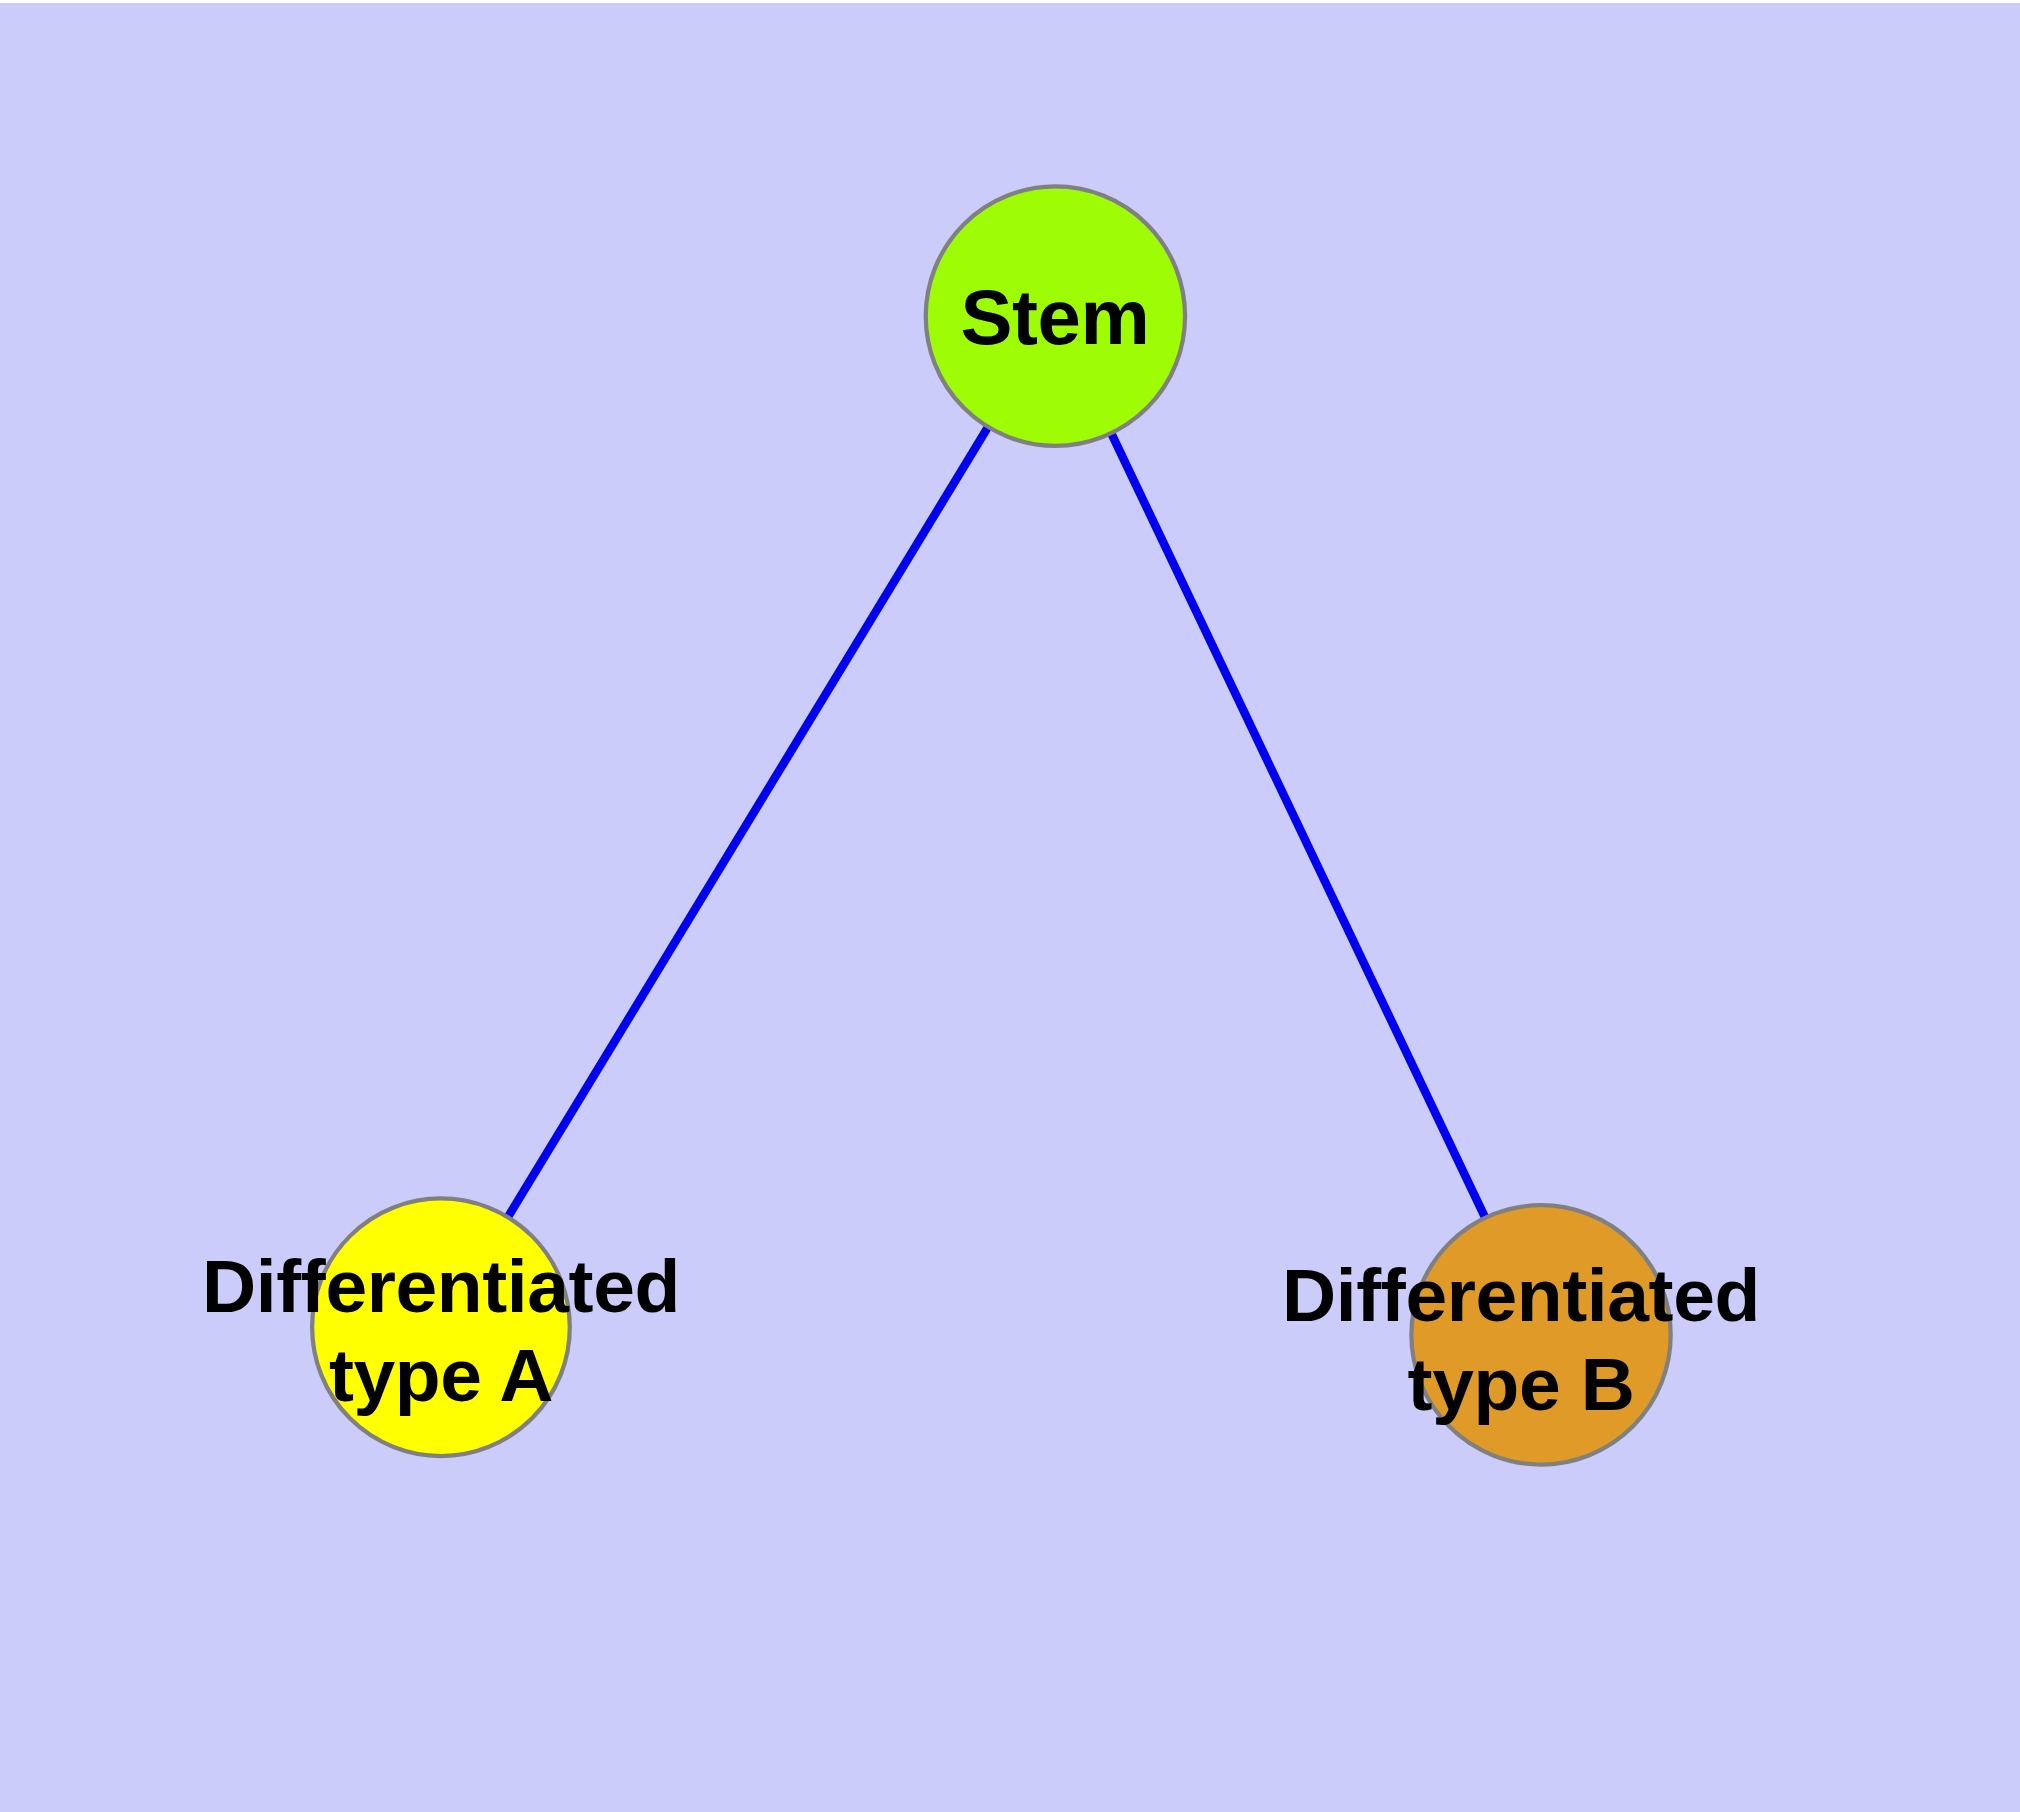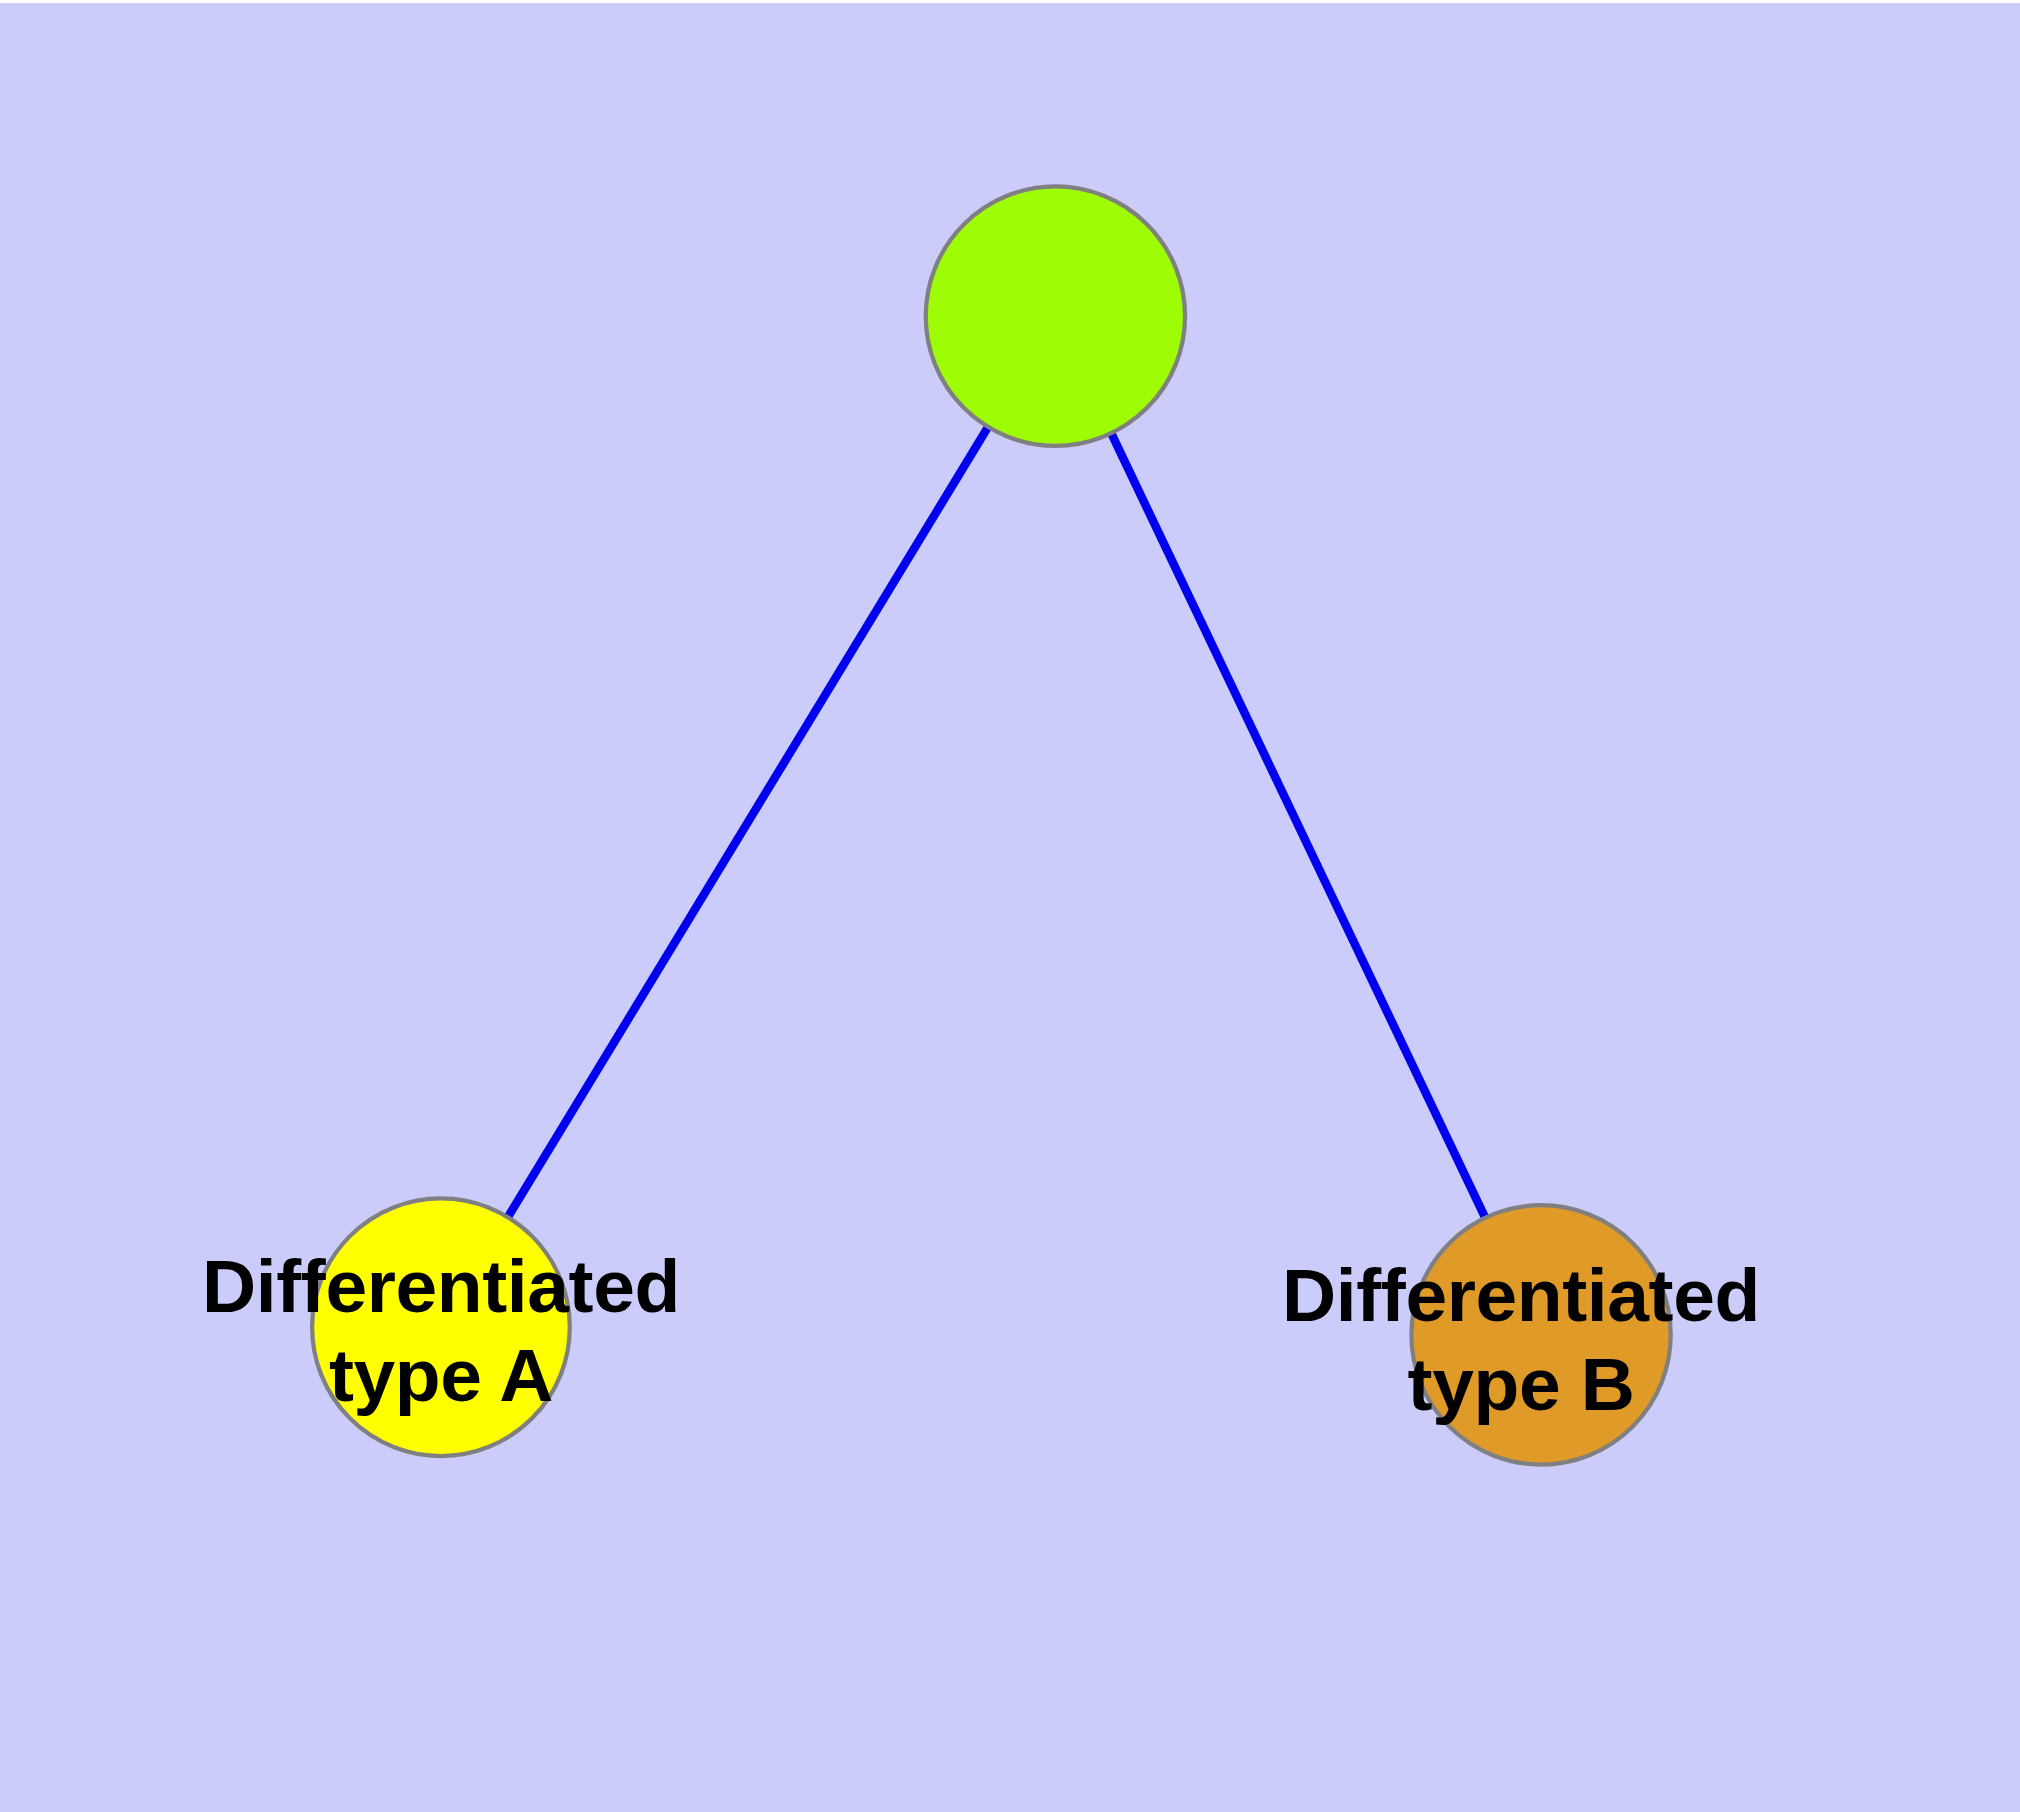"Stem" div.node-label { html: none -> <div>Stem</div> }
